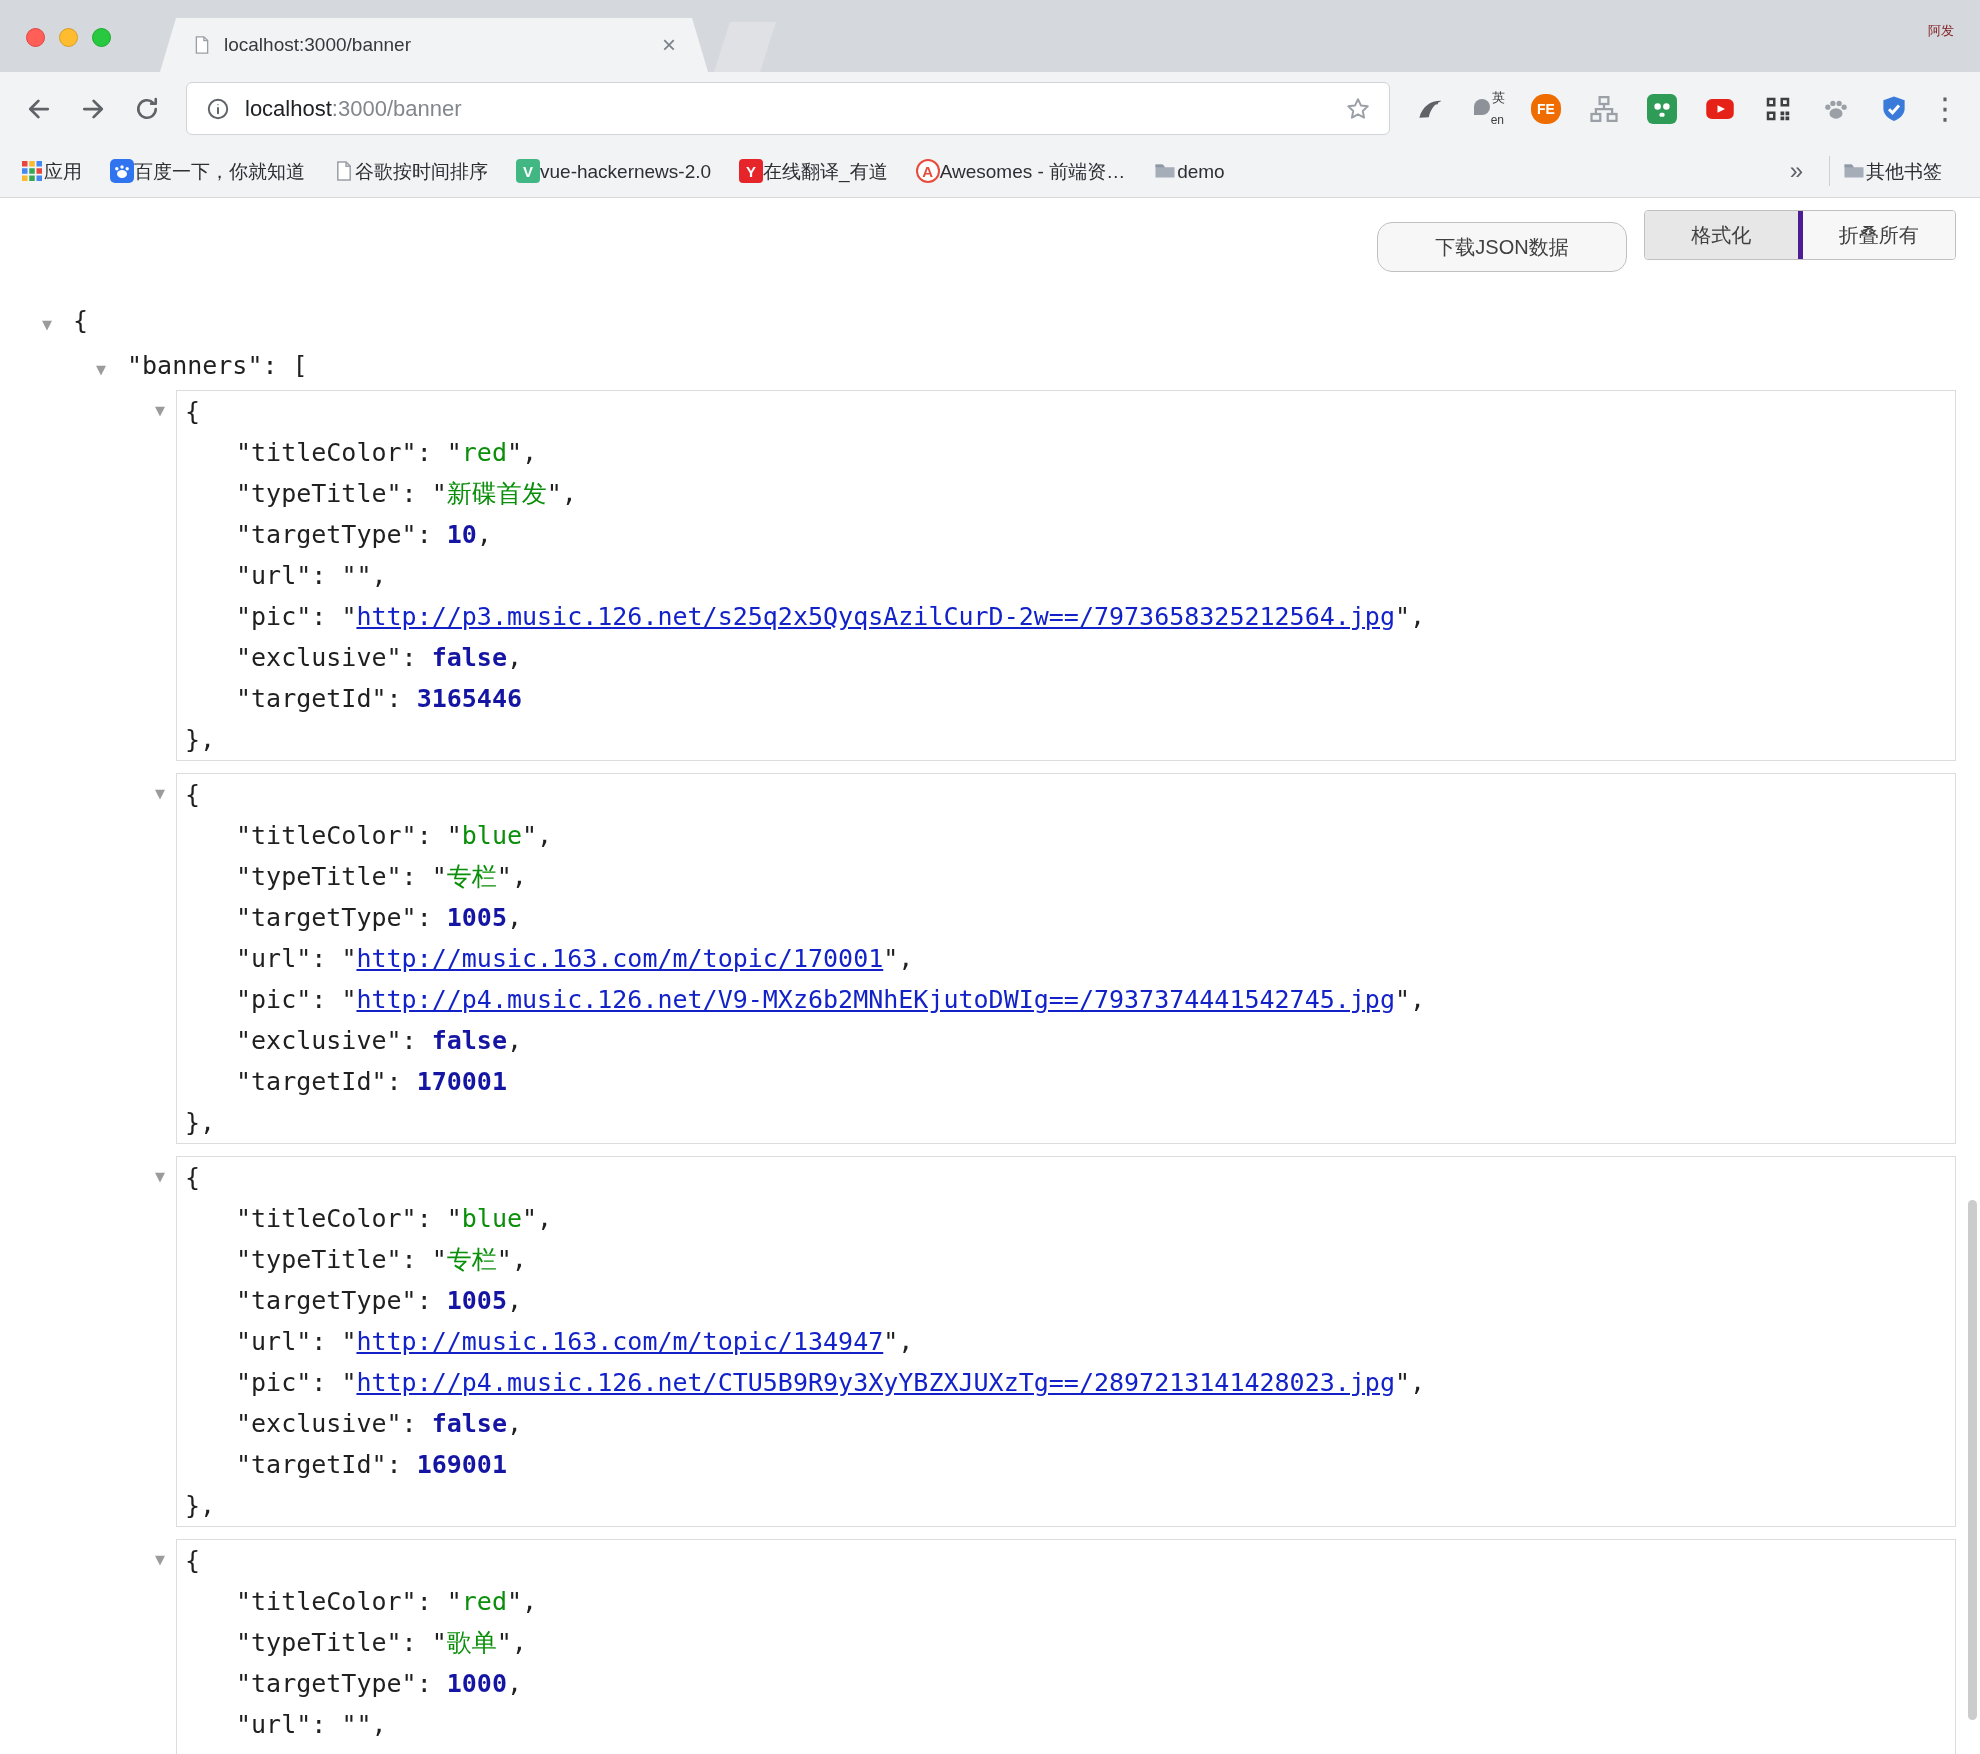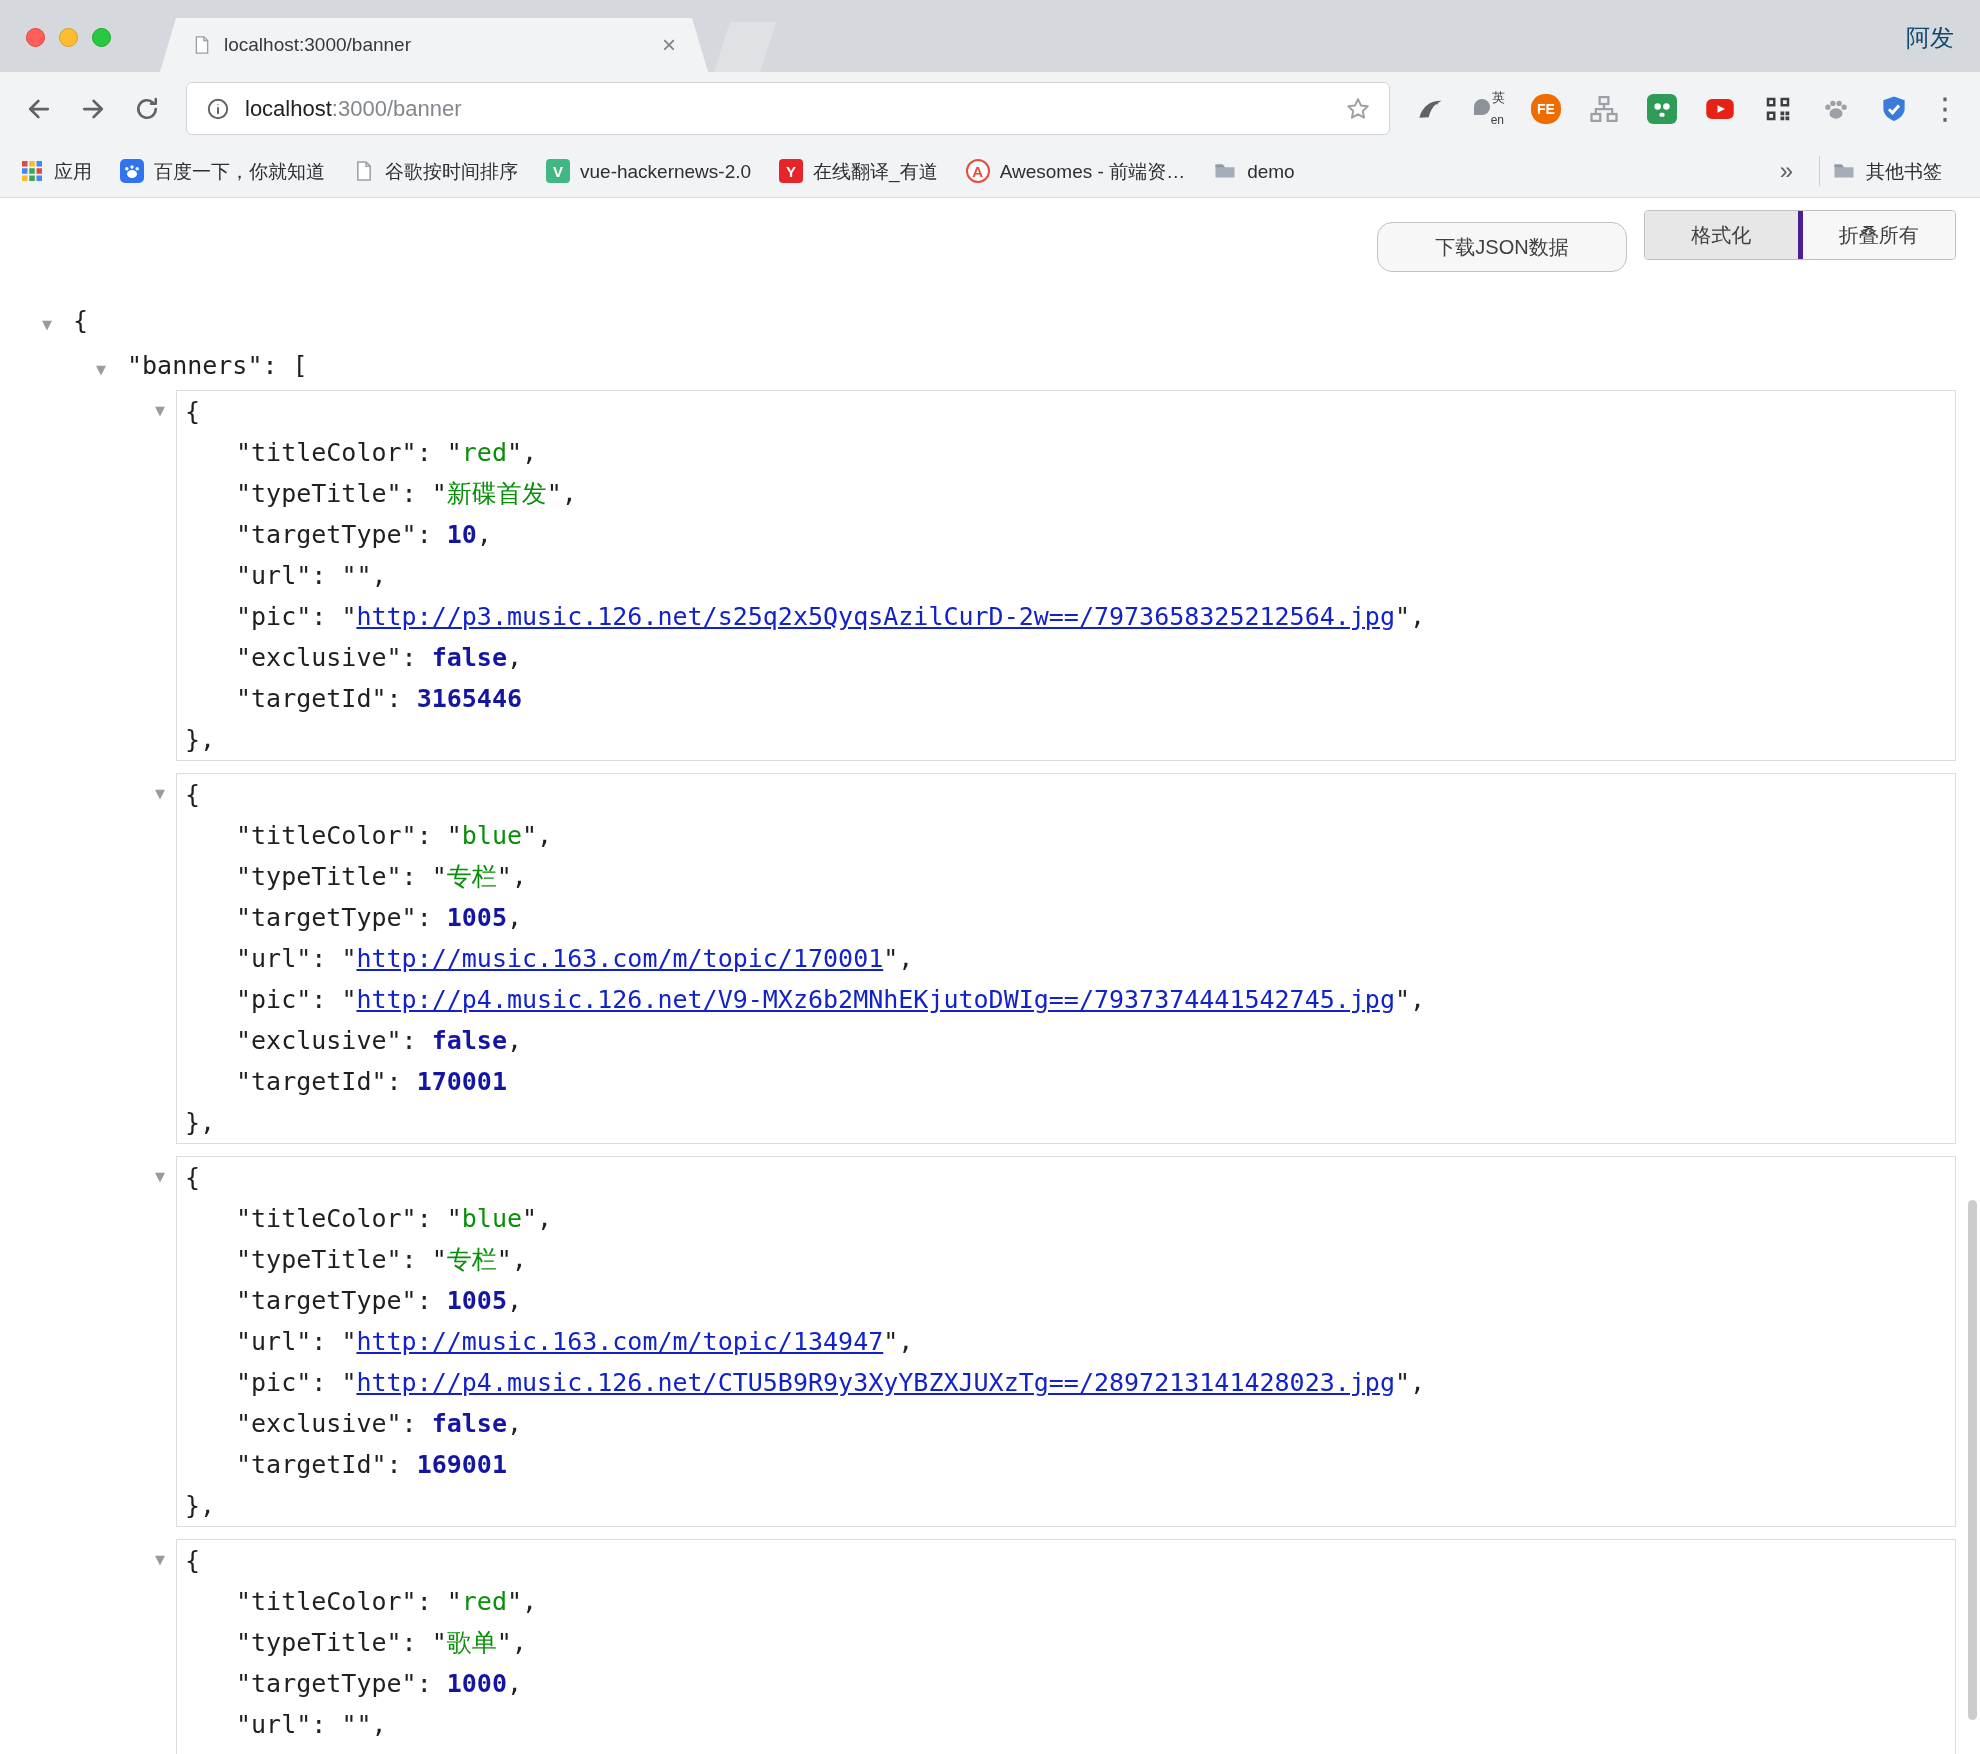"阿发" .profile { color: #0c4a6e -> #7f1d1d; font-size: 24px -> 13px }
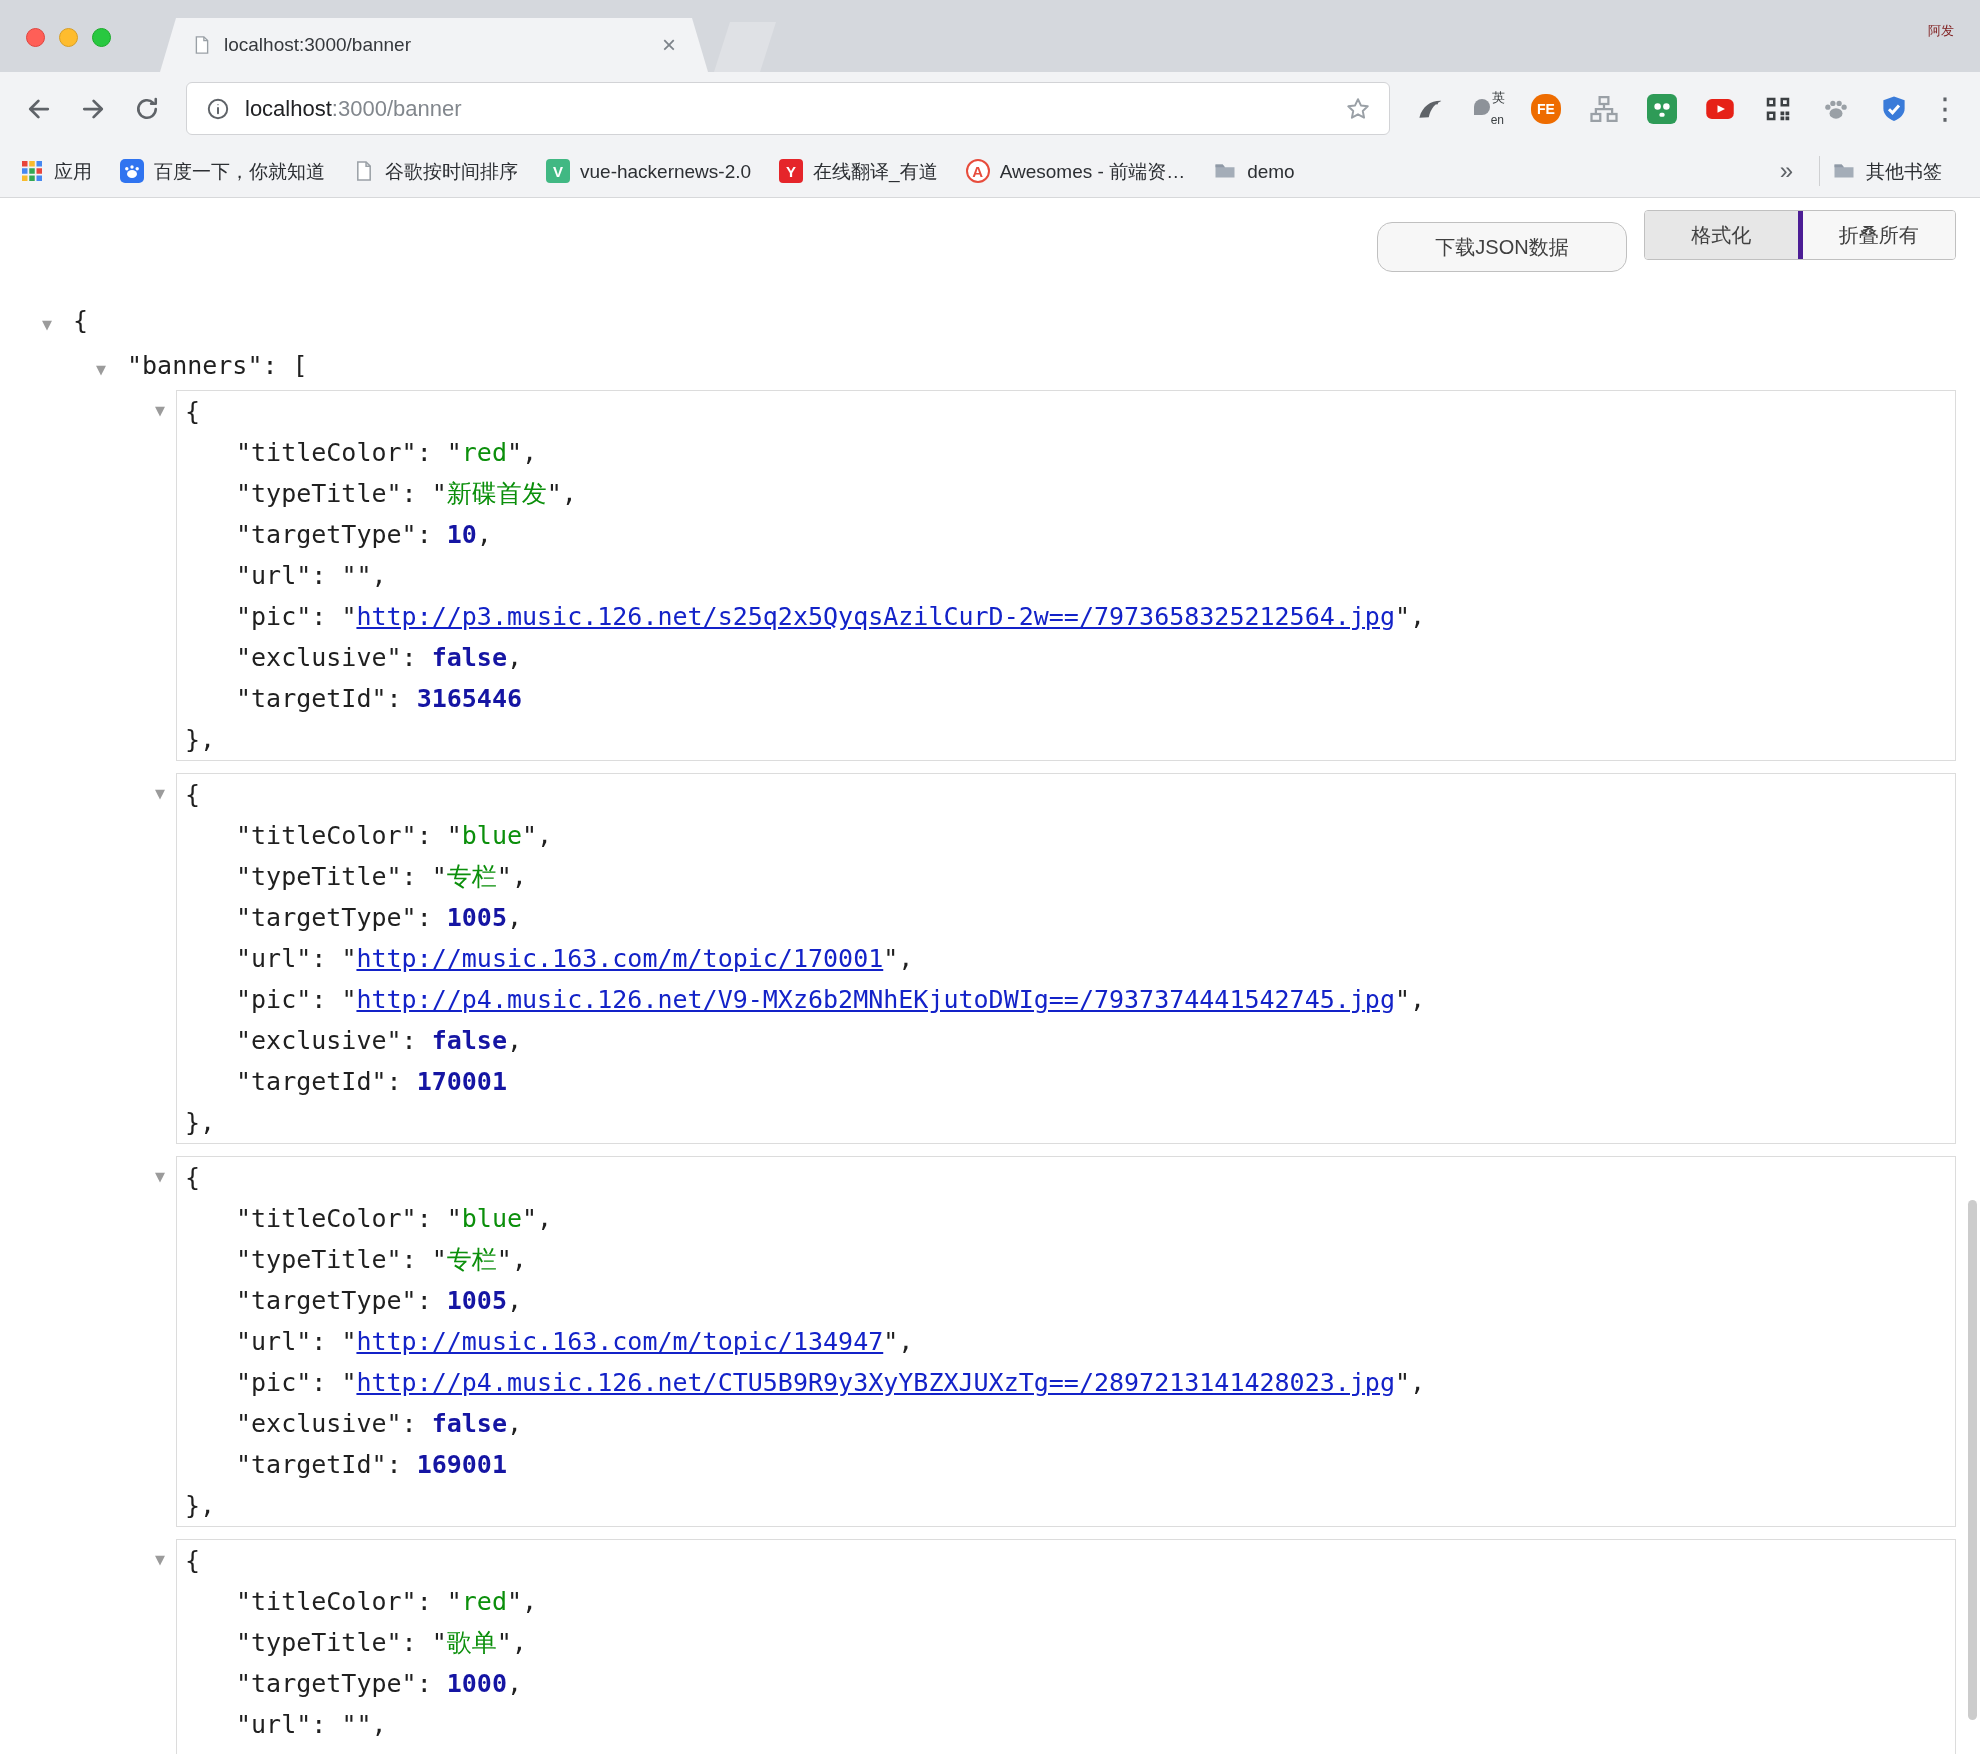"应用" .bm-item { gap: 10px -> none }
